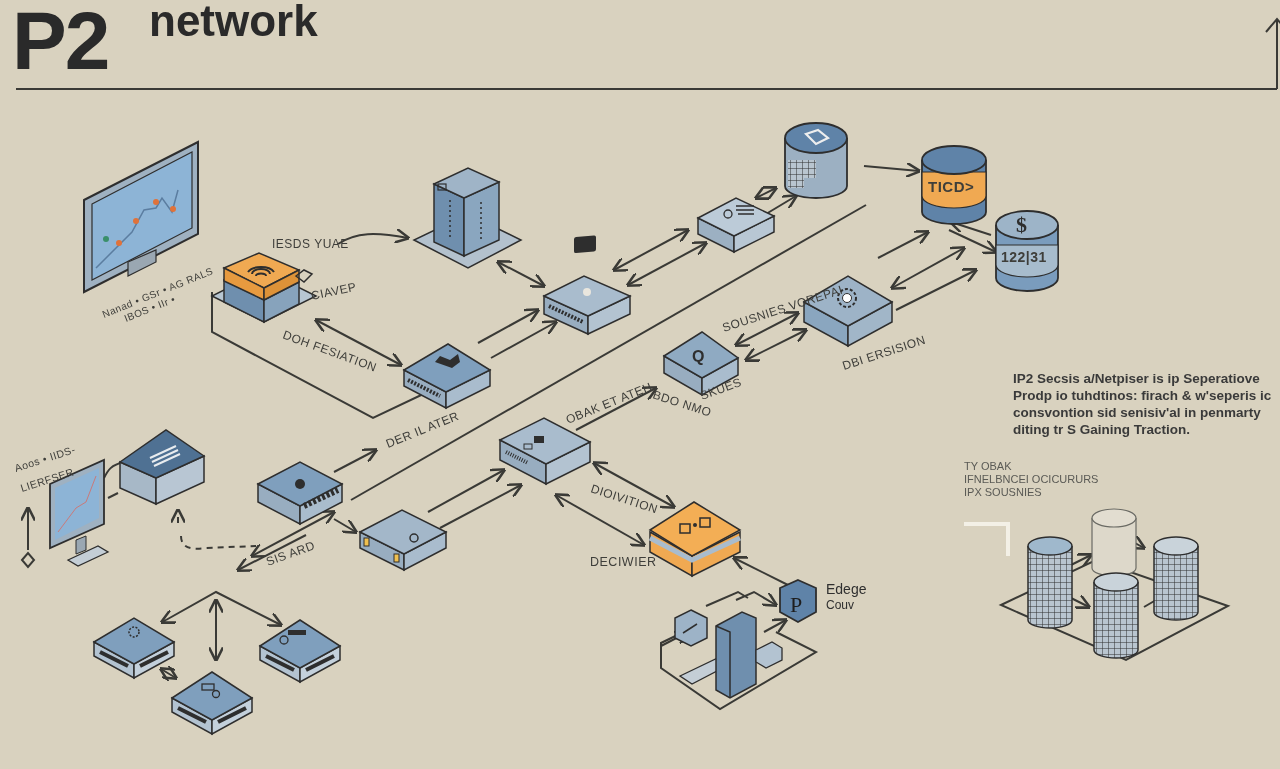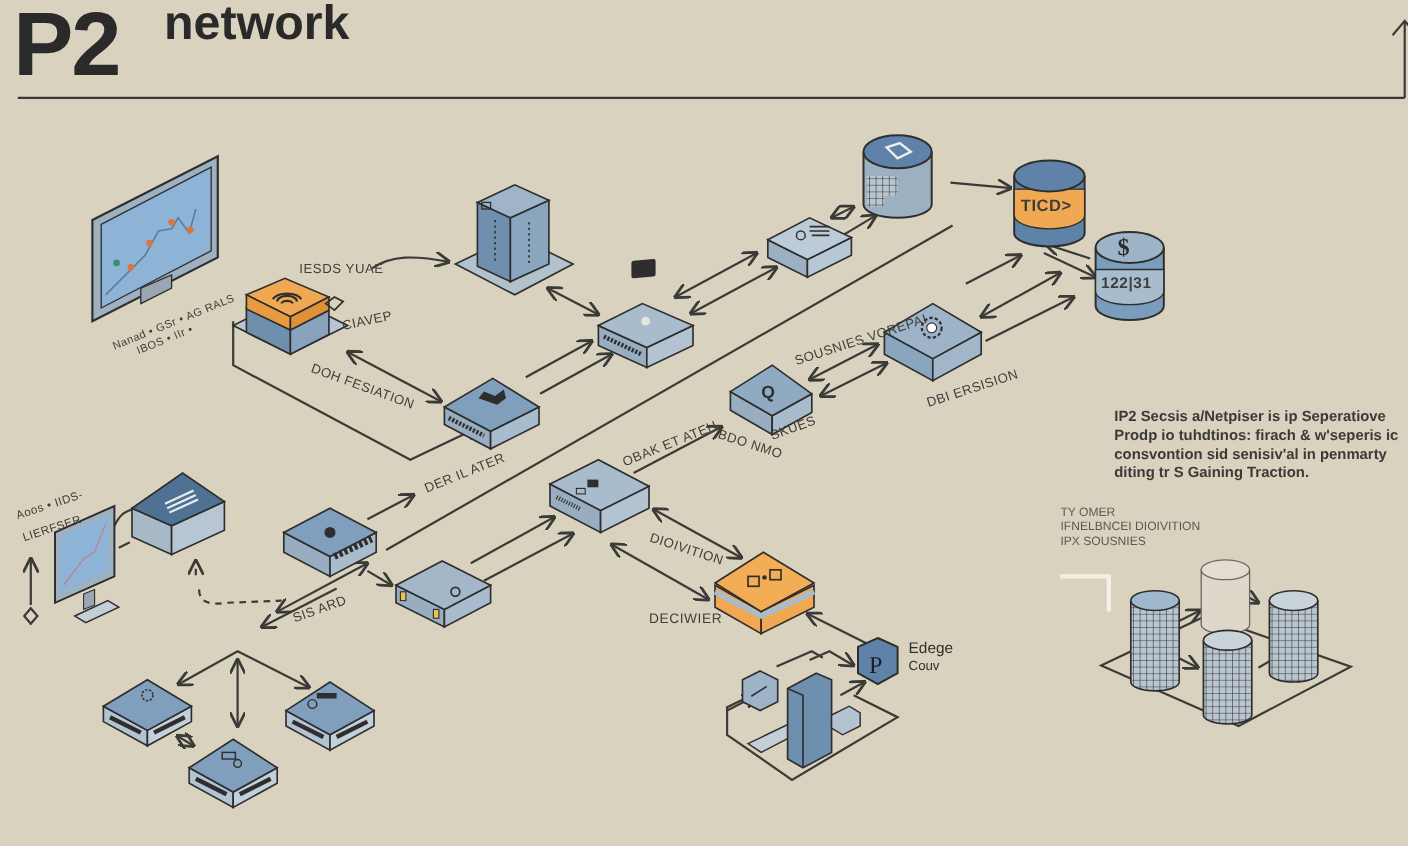"TY OMER" div { text: OMER -> OBAK }
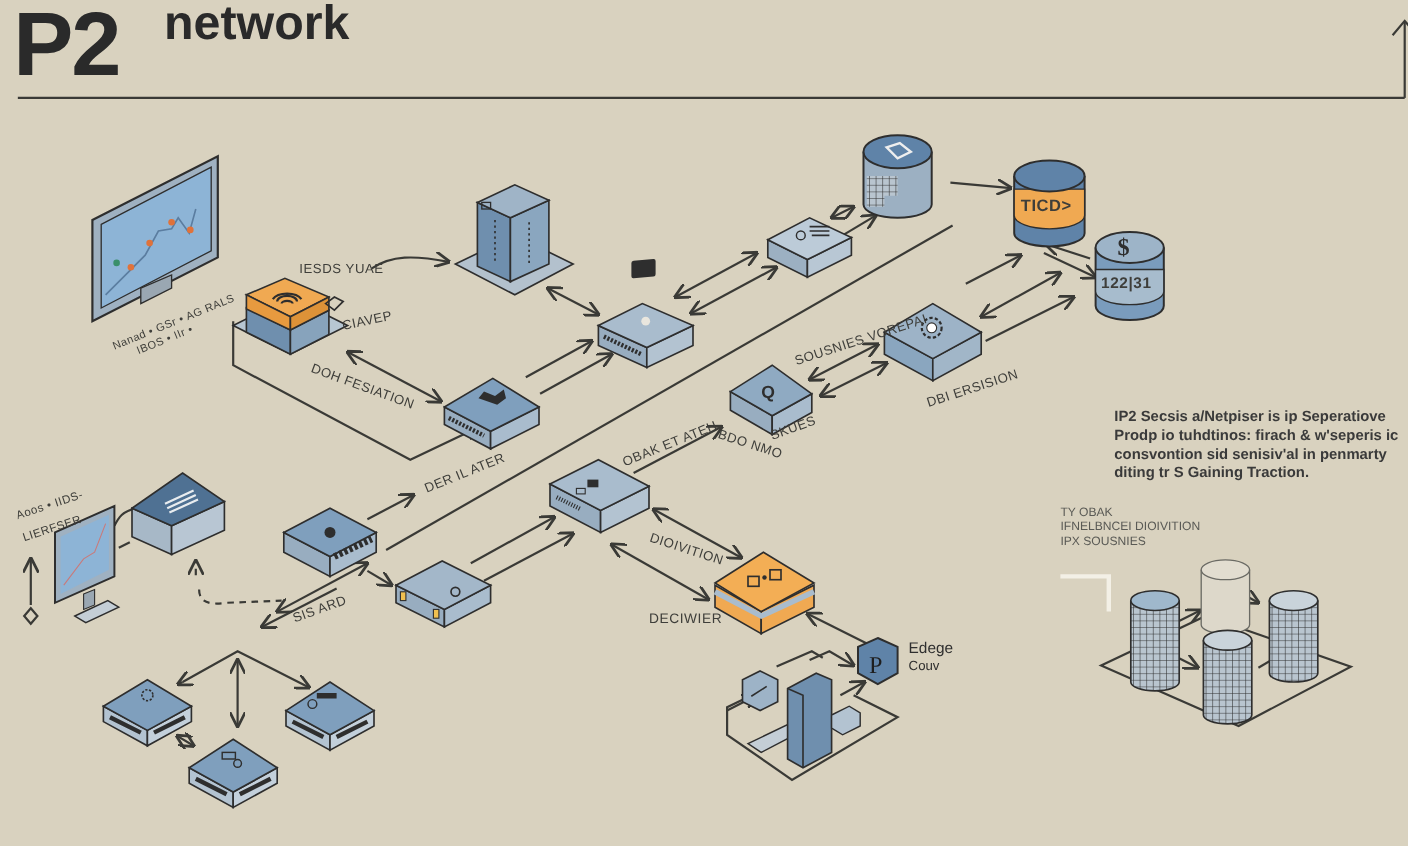"IFNELBNCEI DIOIVITION" div { text: DIOIVITION -> OCICURURS }
